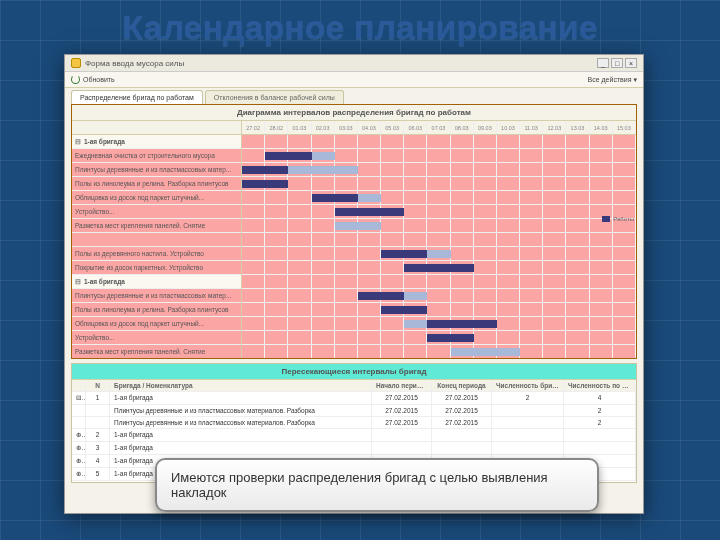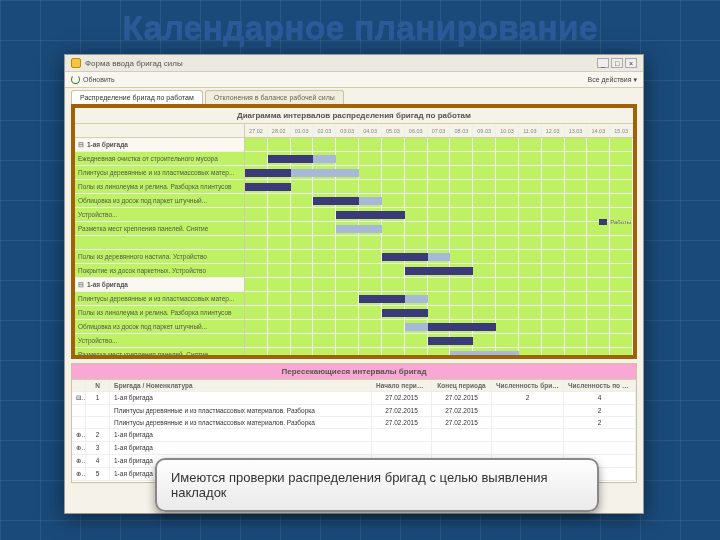"Форма ввода бригад силы" span.title { text: бригад -> мусора }
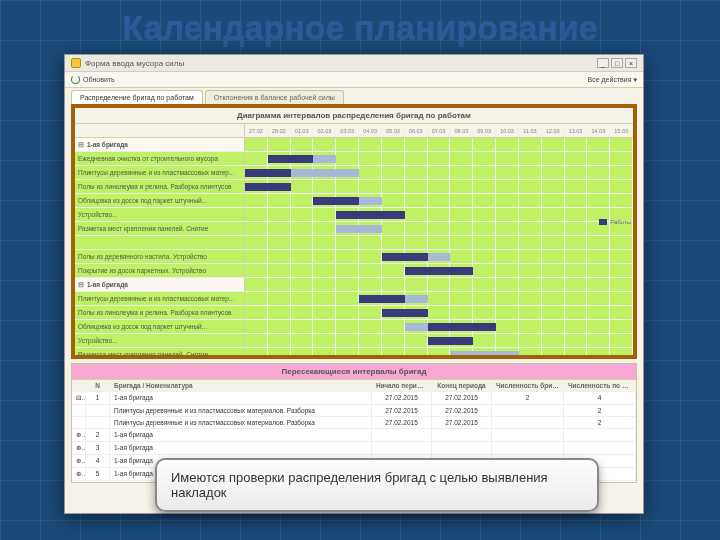"Диаграмма интервалов распределения" .gantt-area { background: #bef264 -> #fca5a5; border: 4px solid #a16207 -> 1px solid #a16207 }
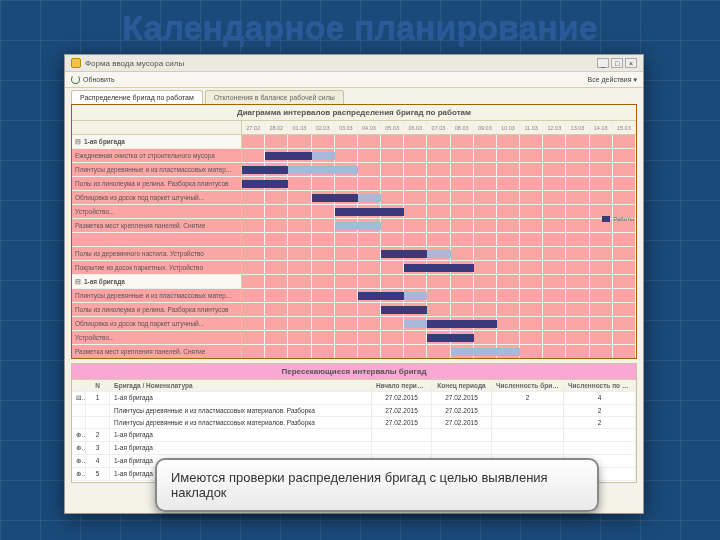"Пересекающиеся интервалы бригад" .bp-title { background: #f9a8d4 -> #5eead4 }
